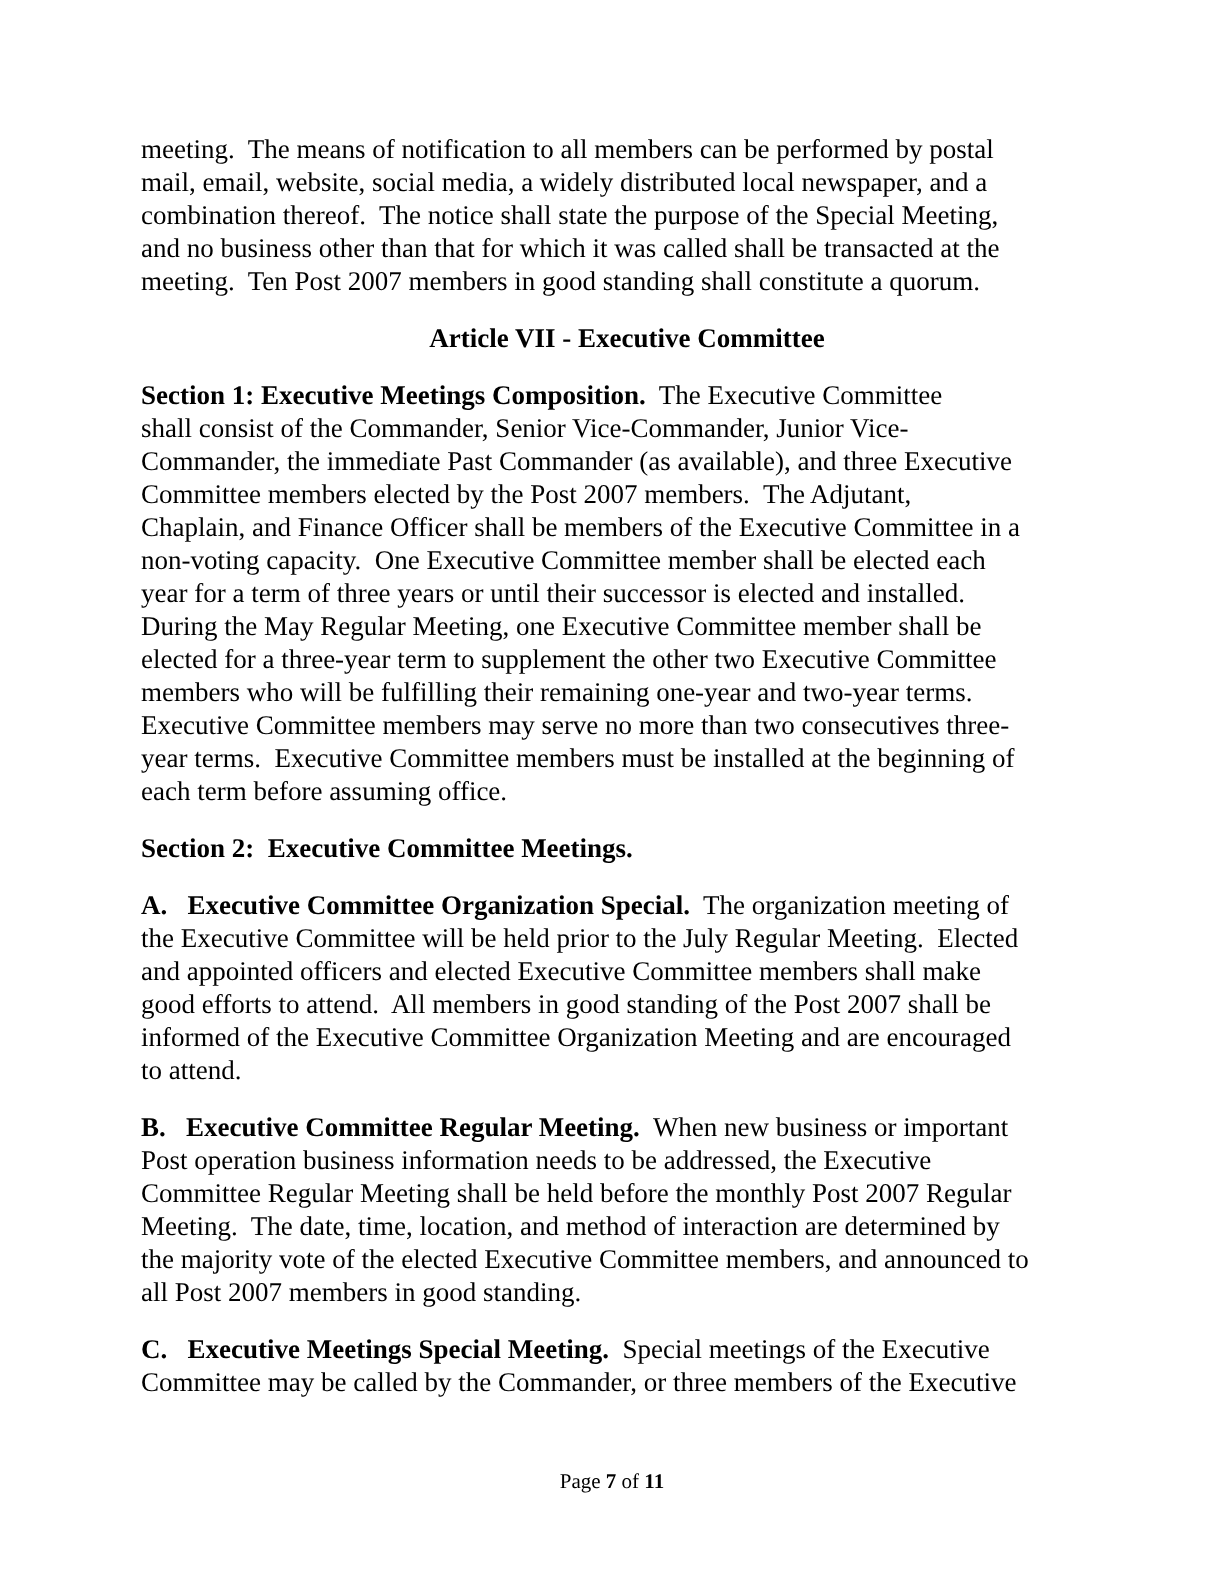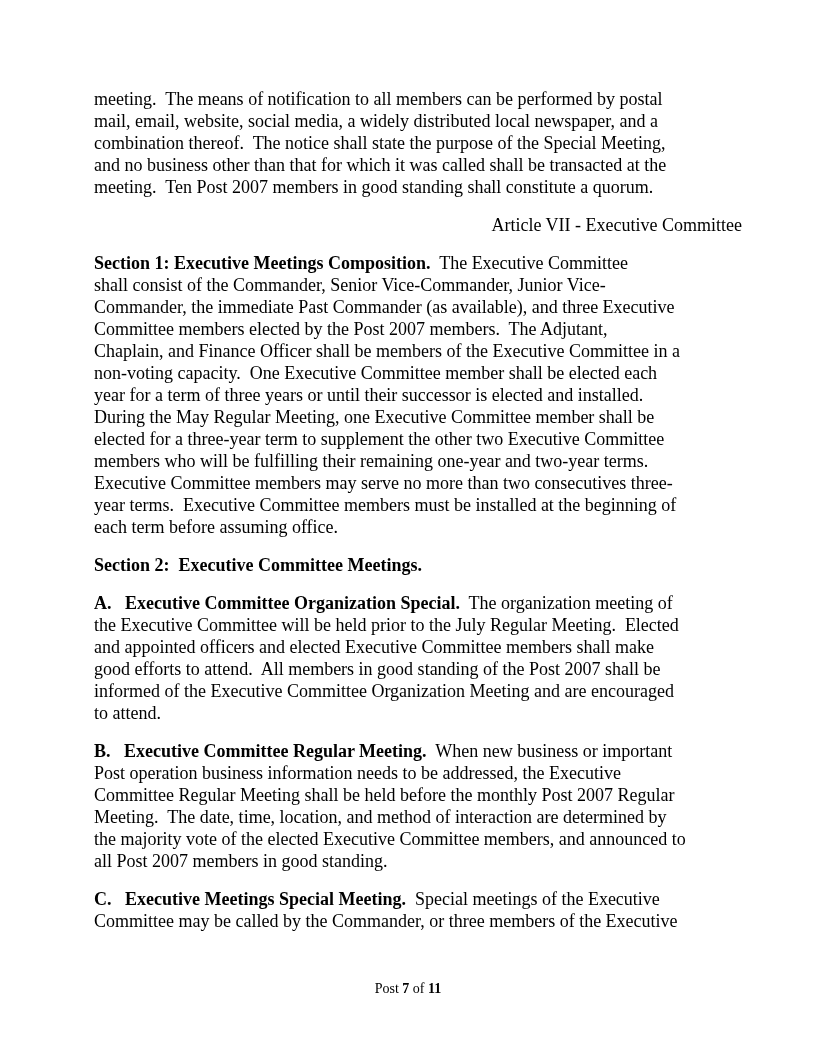"Article VII - Executive Committee" .heading { font-weight: normal -> bold; text-align: right -> center }
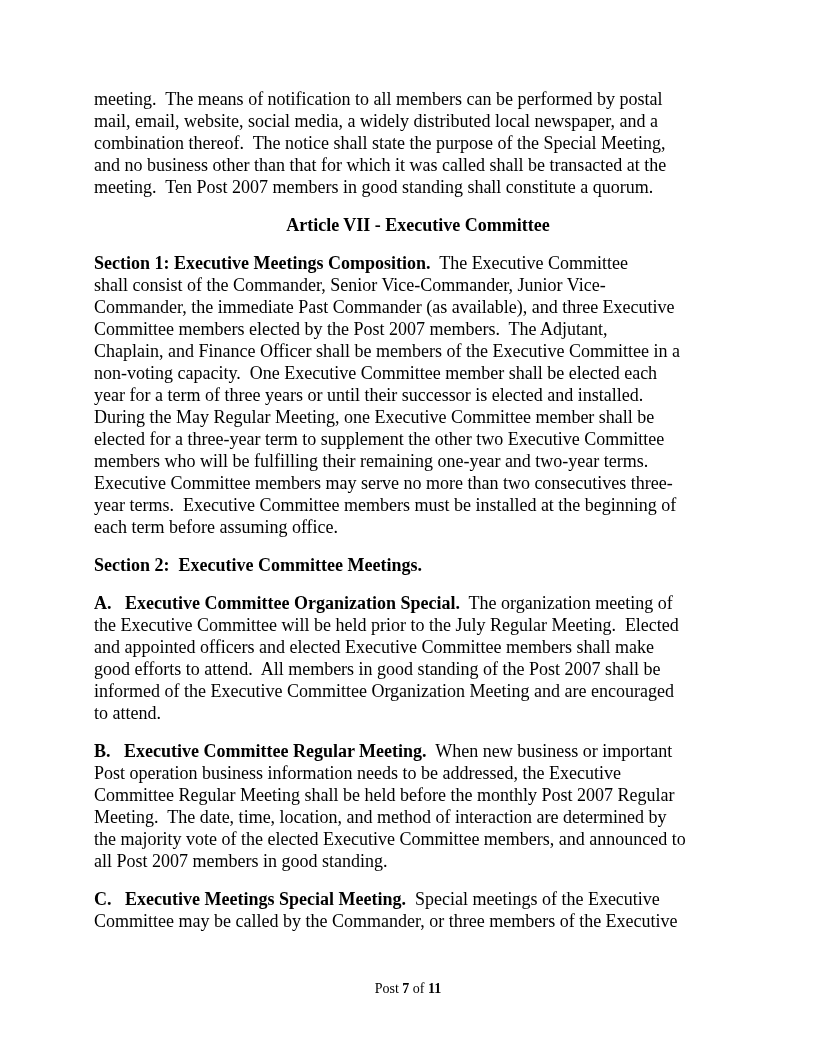"Post" span { text: Post -> Page }
